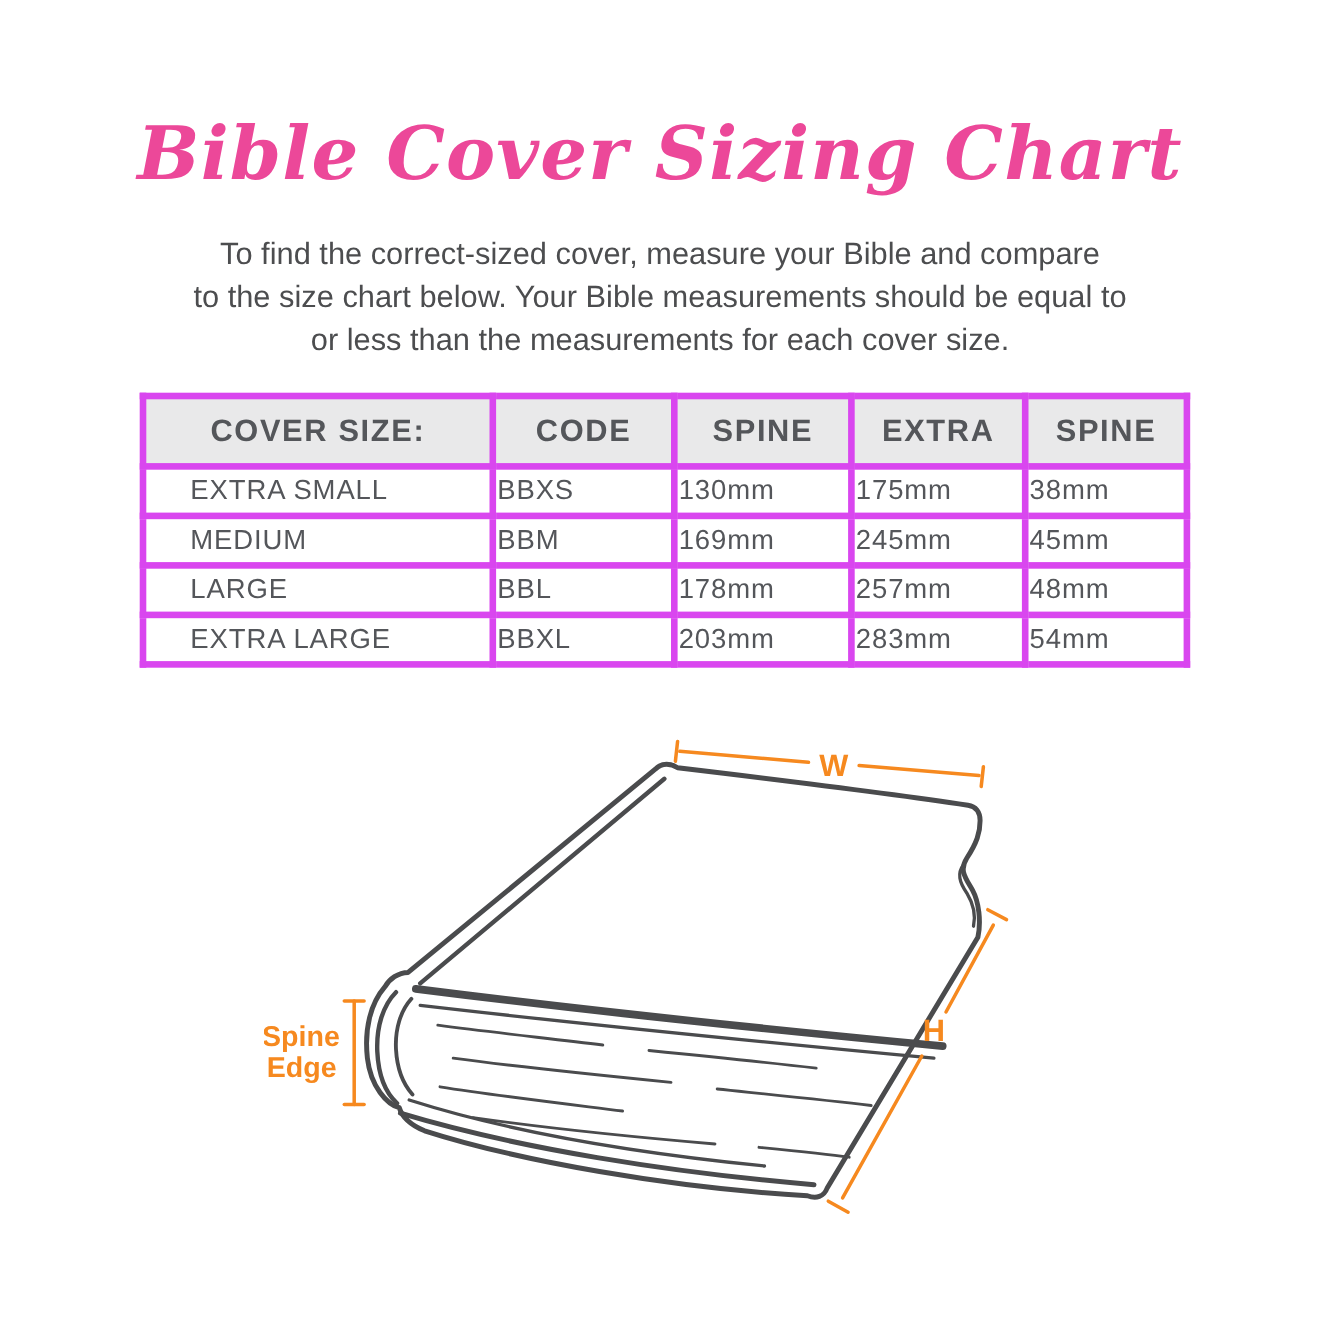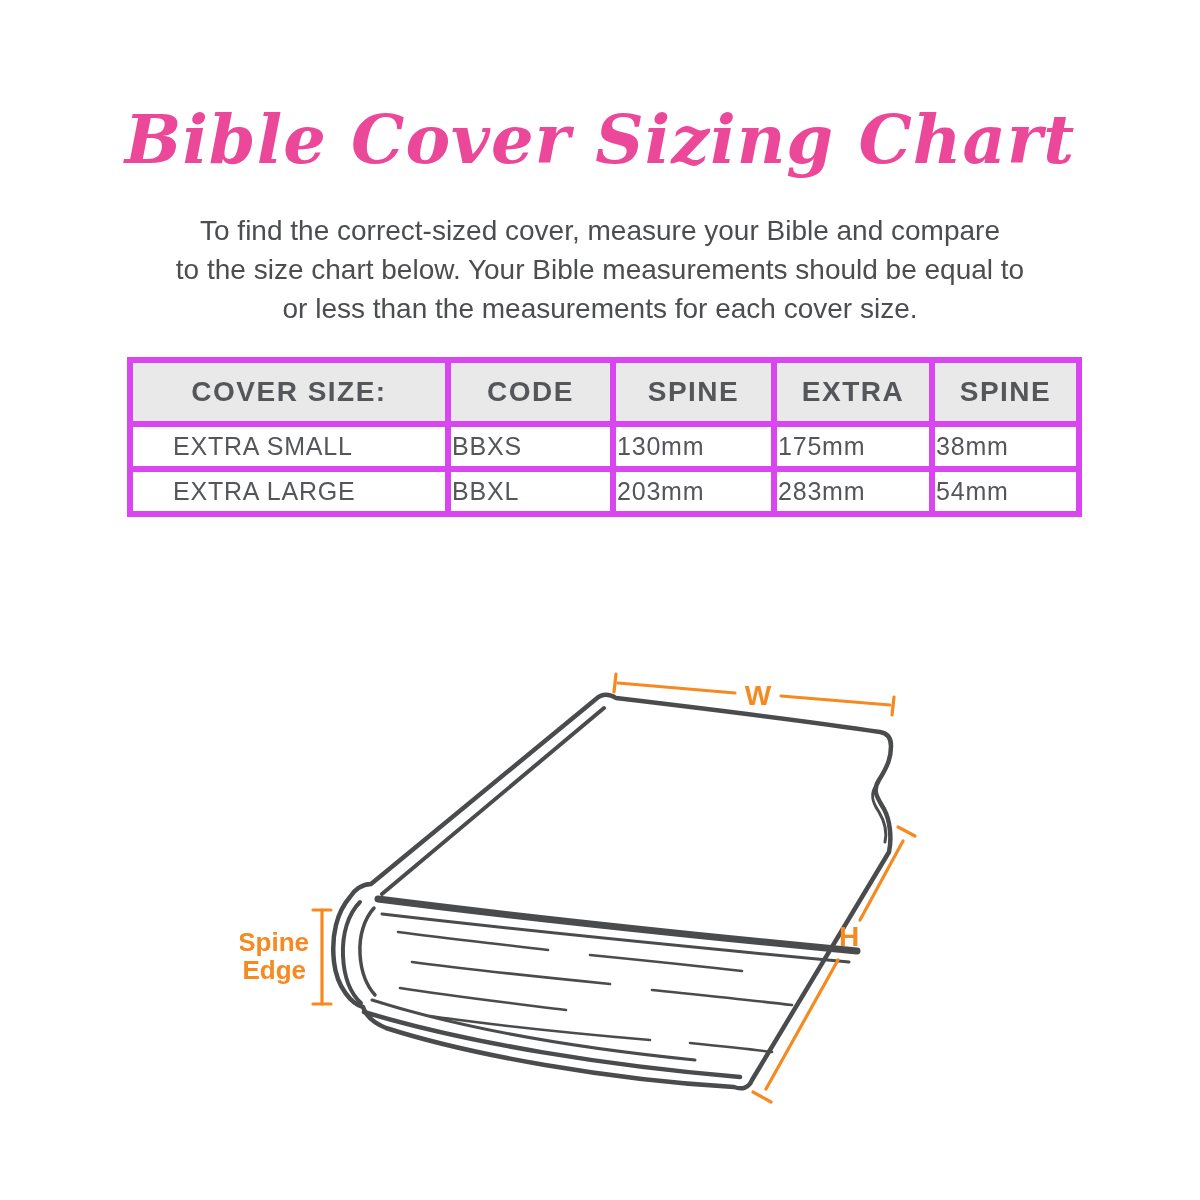"MEDIUM" tr { html: none -> <tr> <td>MEDIUM</td> <td>BBM</td> <td>169mm</td> <td>245mm</td> <td>45mm</td> </tr> }
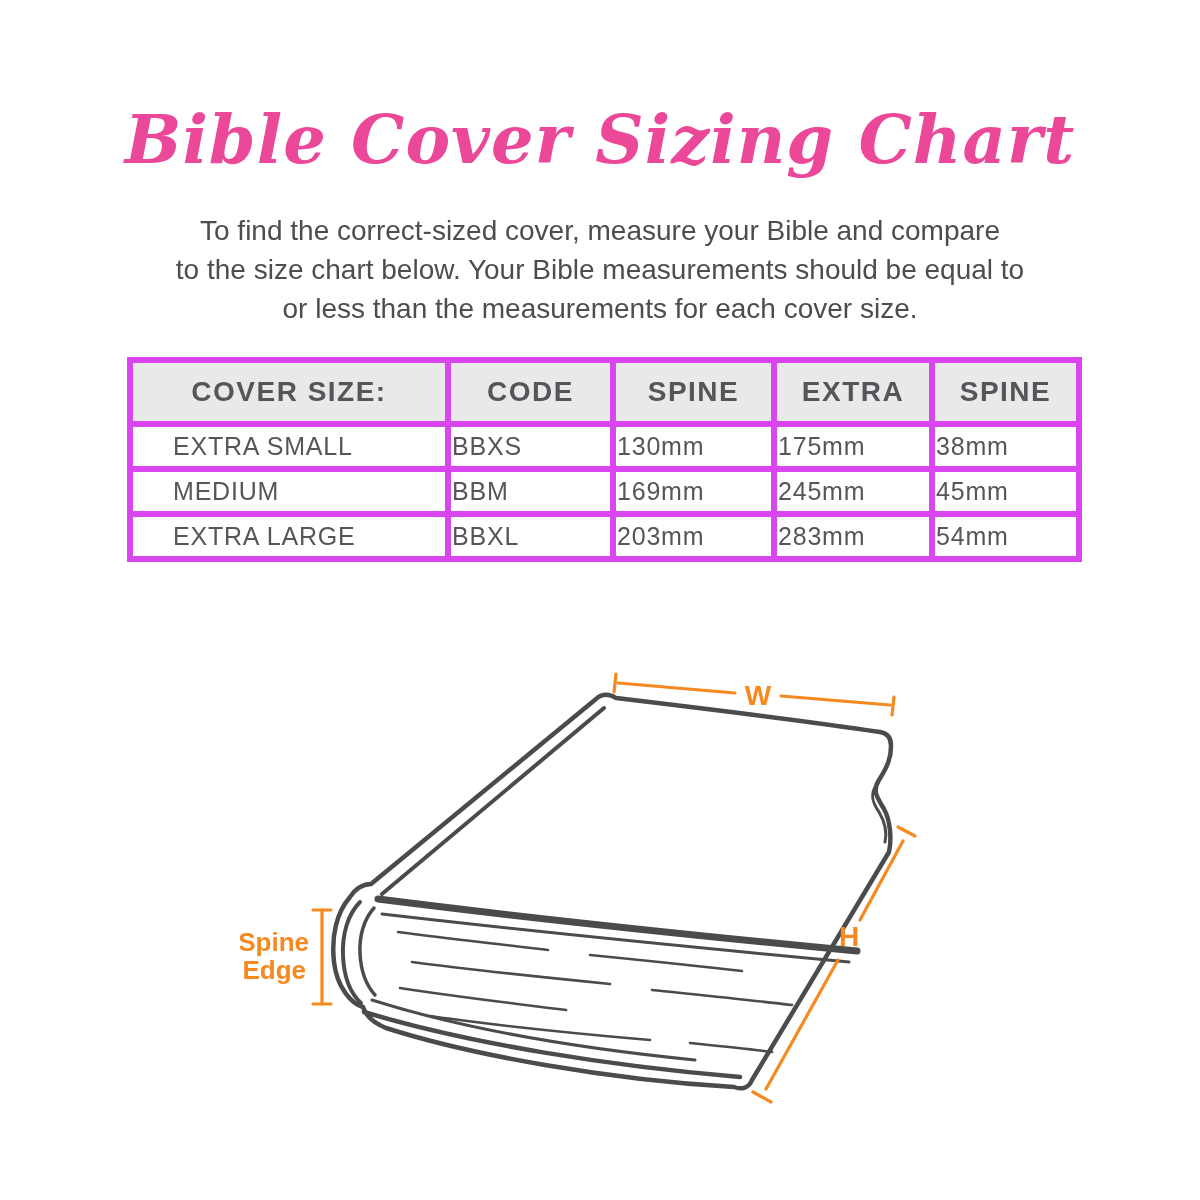"LARGE" tr { html: none -> <tr> <td>LARGE</td> <td>BBL</td> <td>178mm</td> <td>257mm</td> <td>48mm</td> </tr> }
